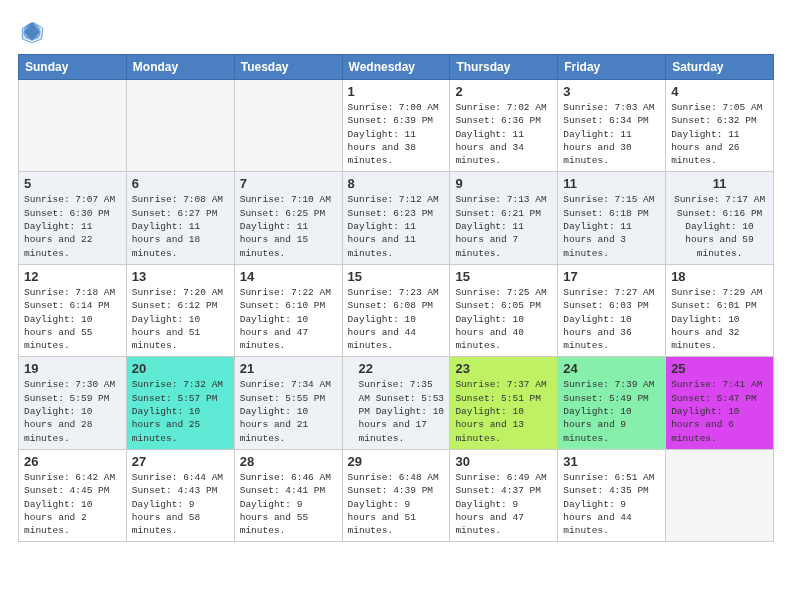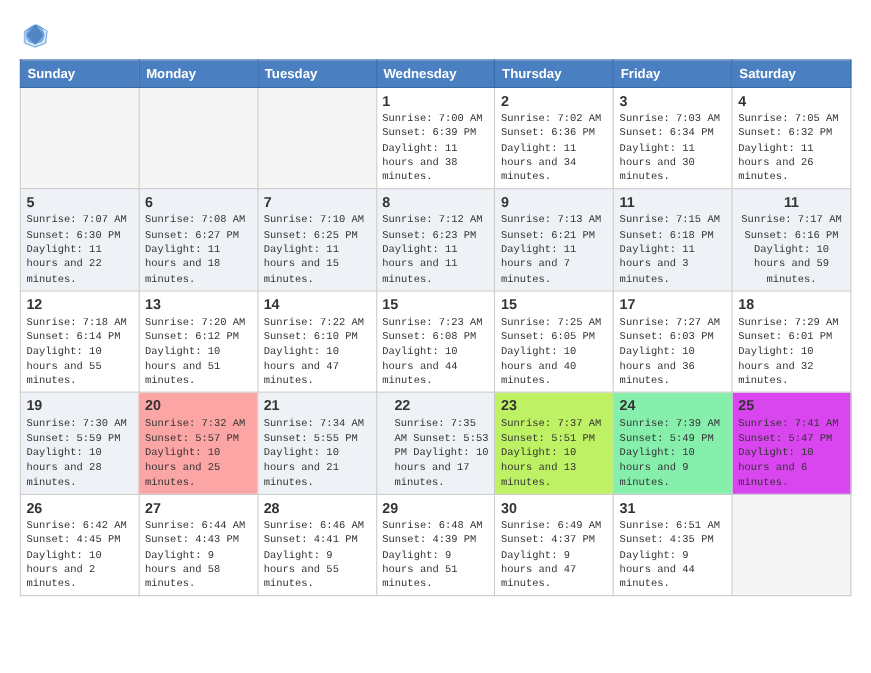"20" td { background: #fca5a5 -> #5eead4 }
